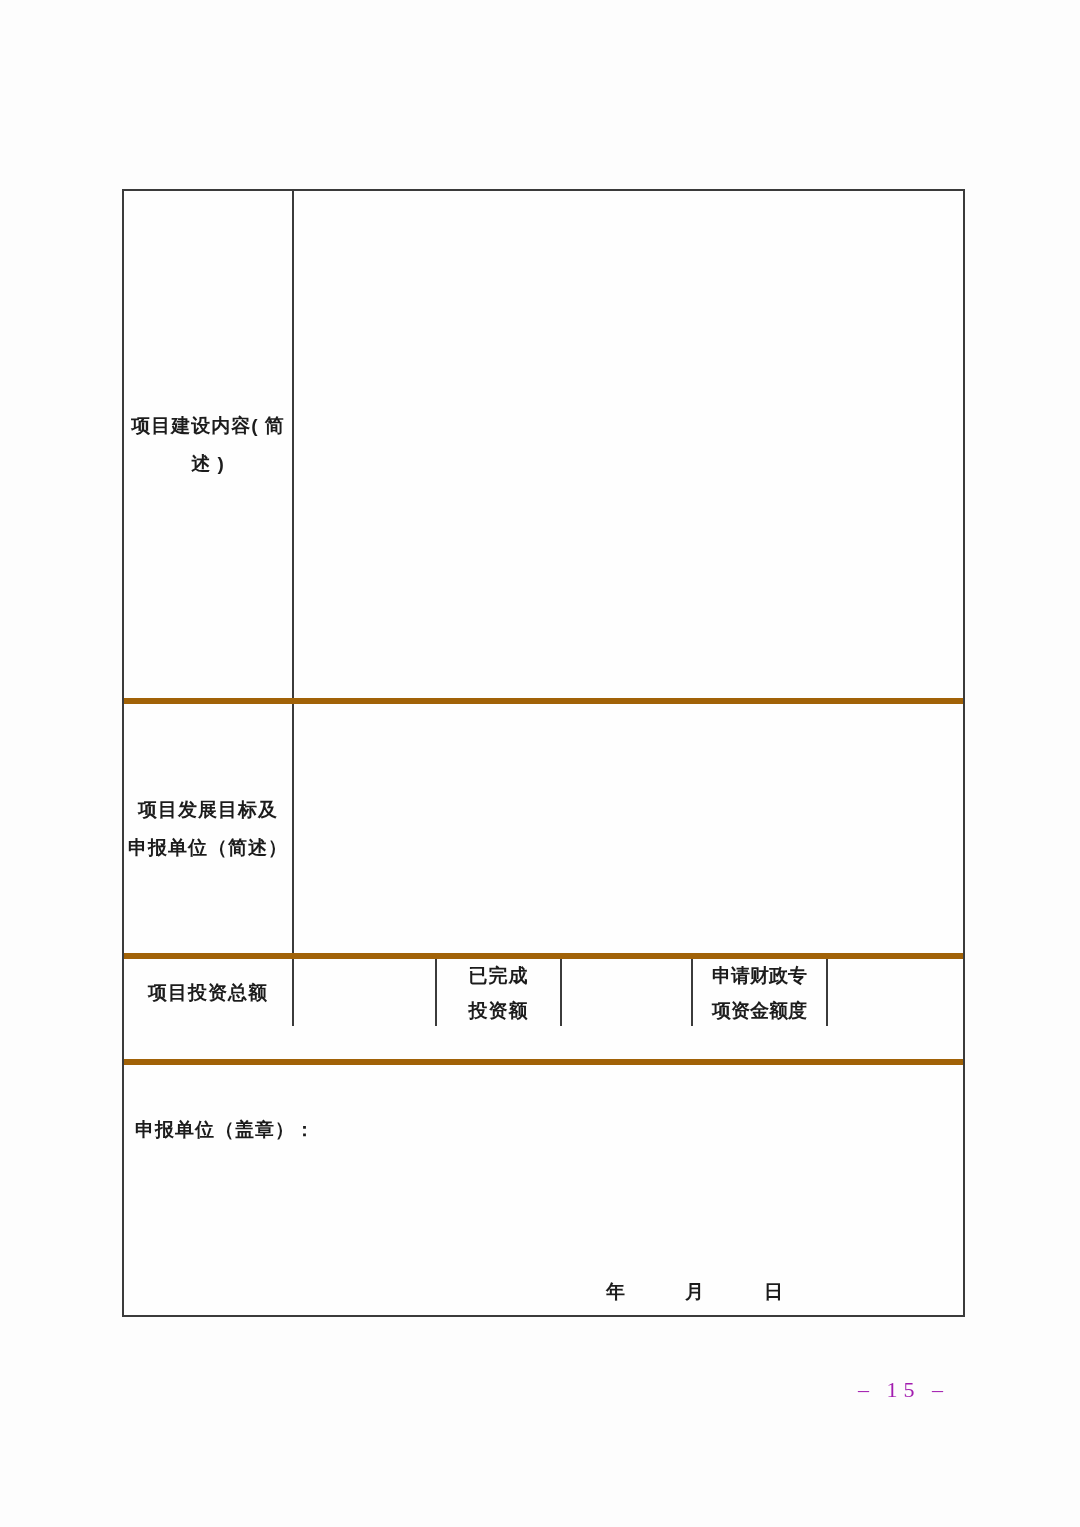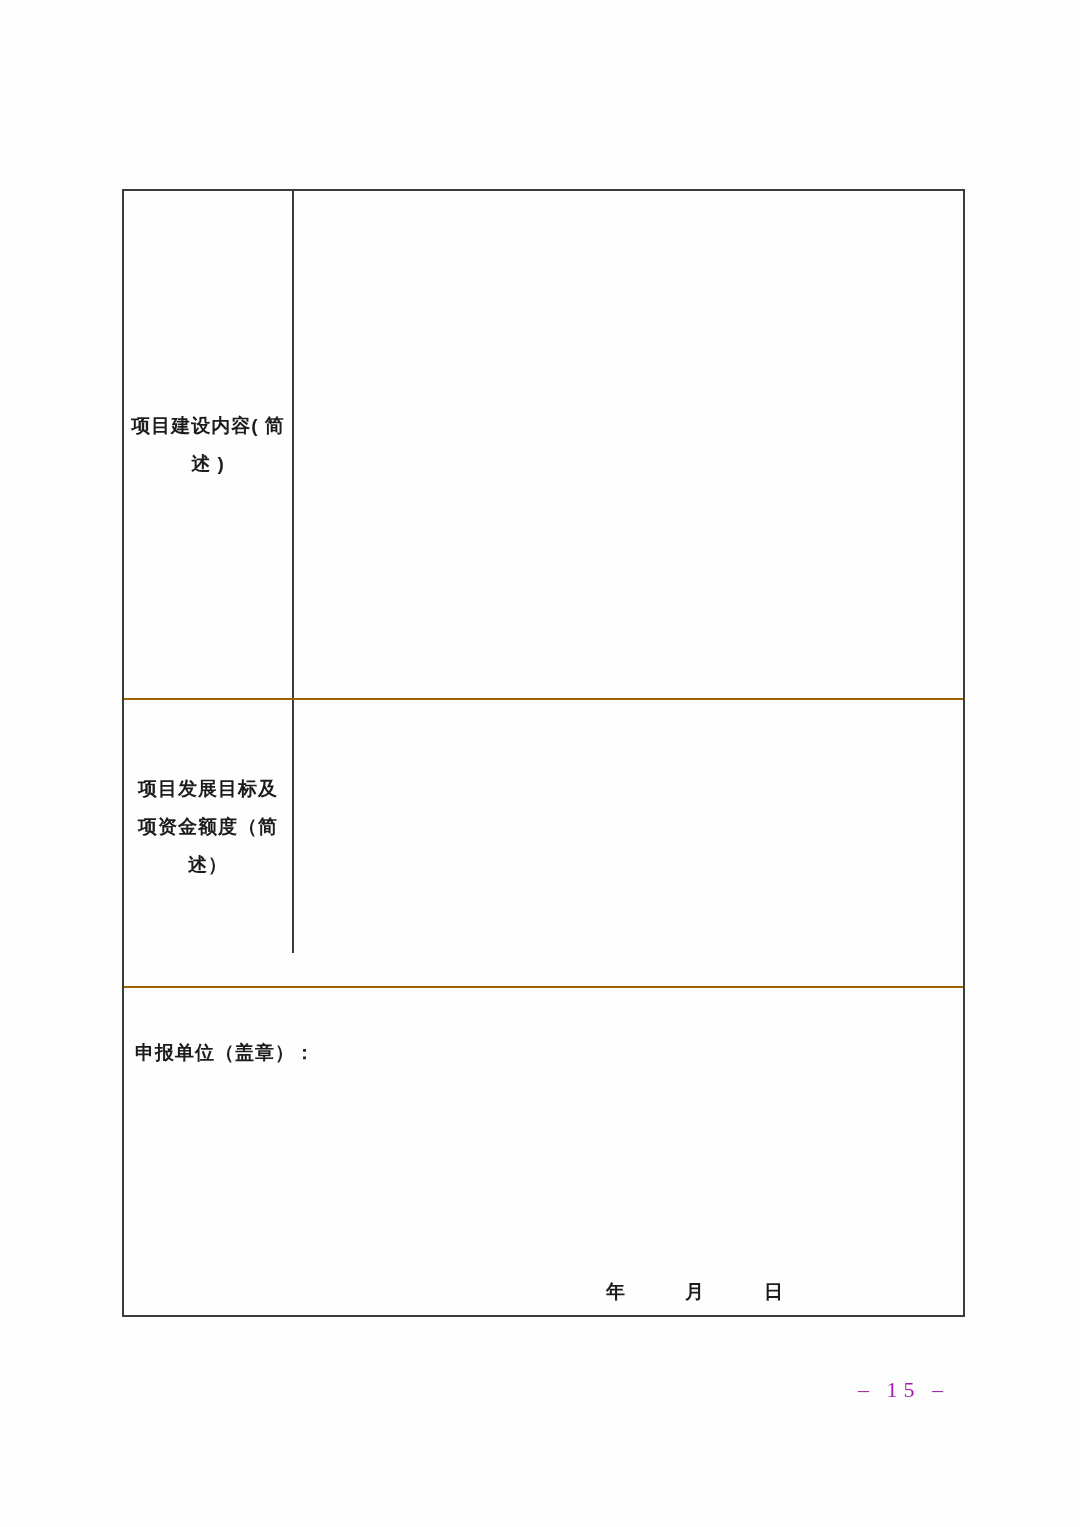"项目发展目标及" .row + .row { border-top: 2px solid #a16207 -> 6px solid #a16207 }
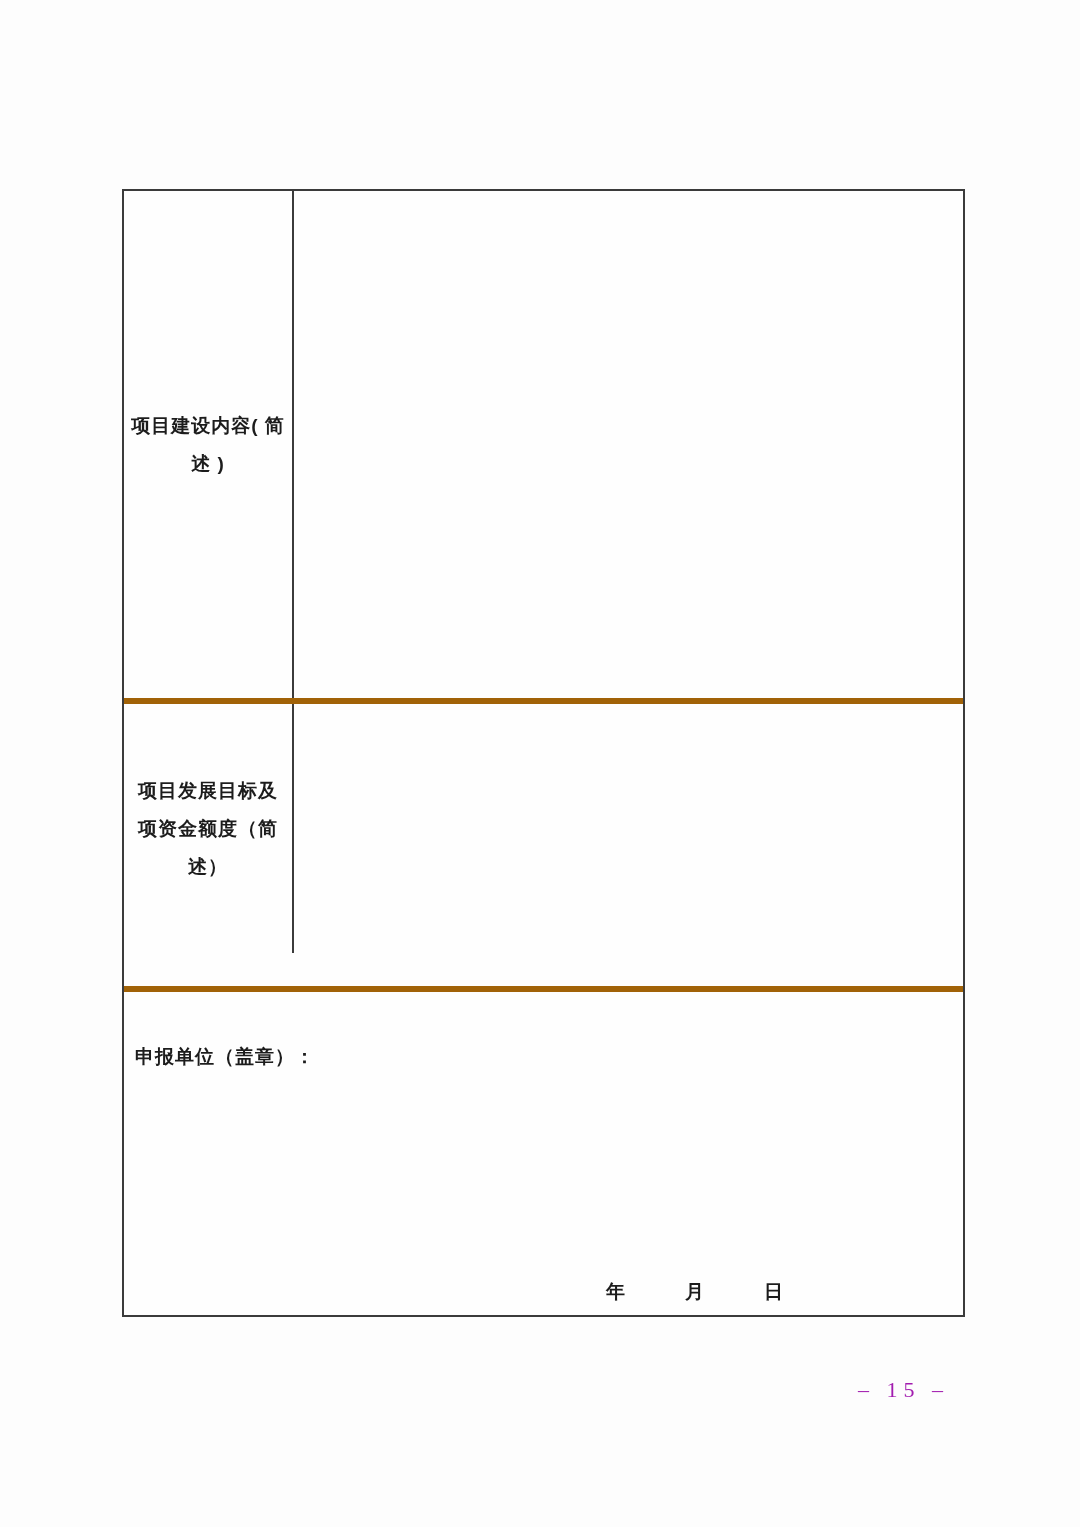"项资金额度（简述）" div { text: 项资金额度 -> 申报单位 }
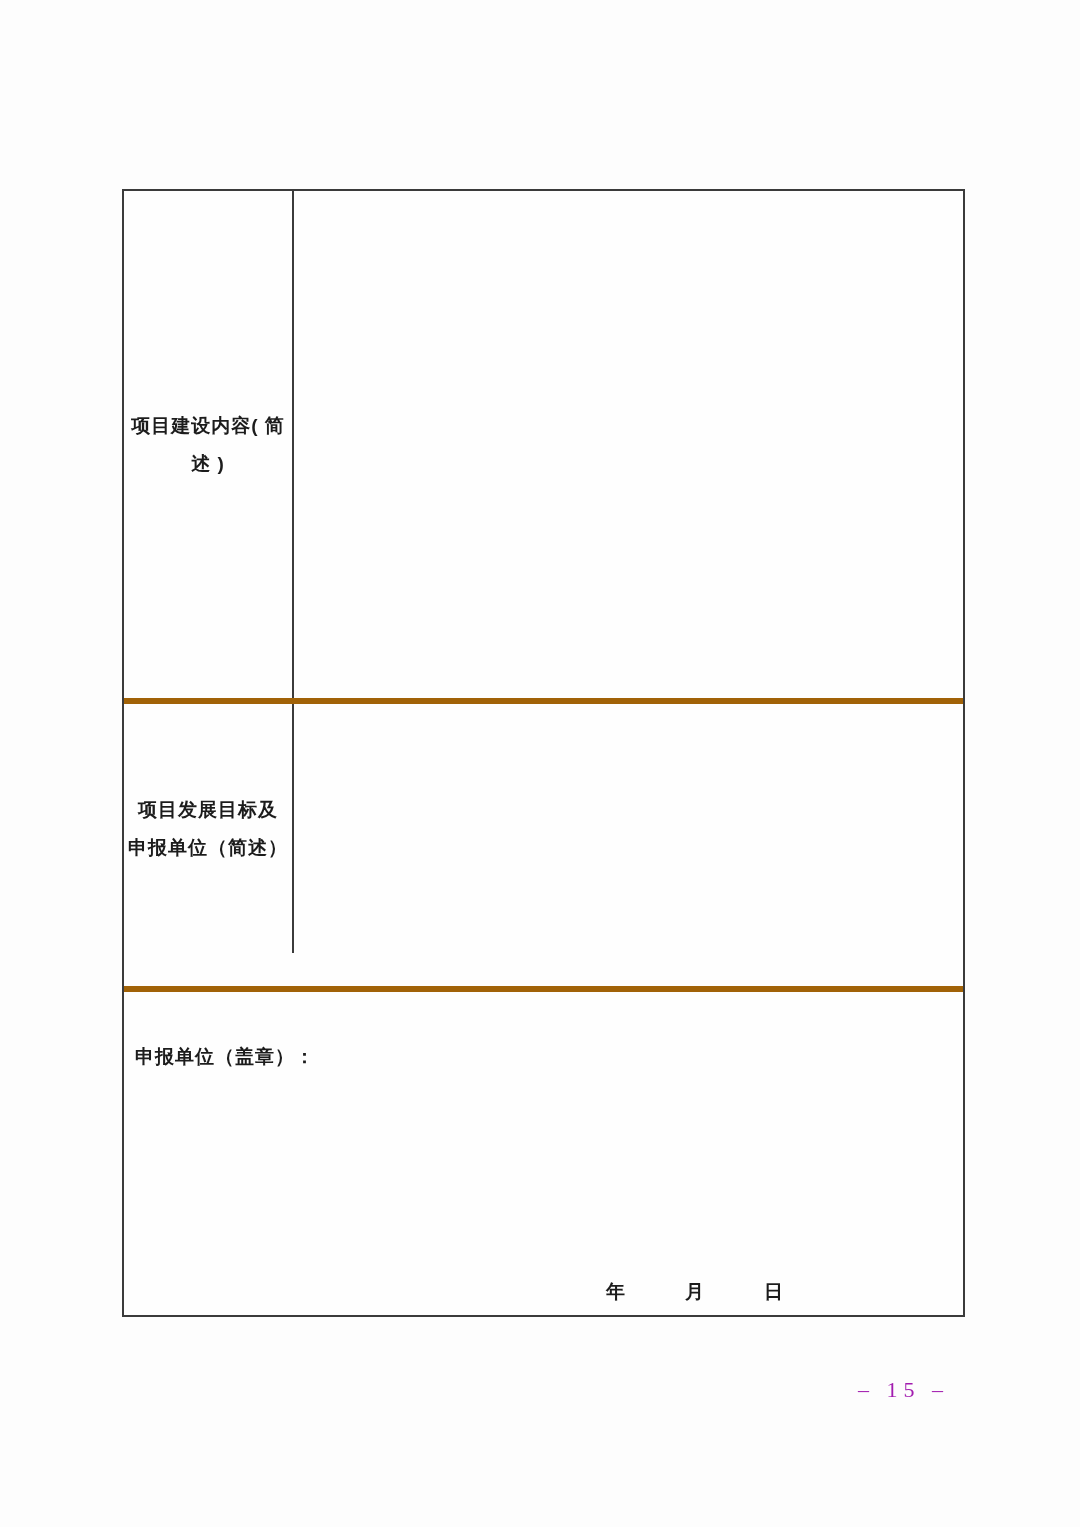"项目投资总额" div.row { html: none -> <div> <div> <div>项目投资总额</div> </div> <div></div> <div> <div>已完成</div> <div>投资额</div> </div> <div></div> <div> <div>申请财政专</div> <div>项资金额度</div> </div> <div></div> </div> }
